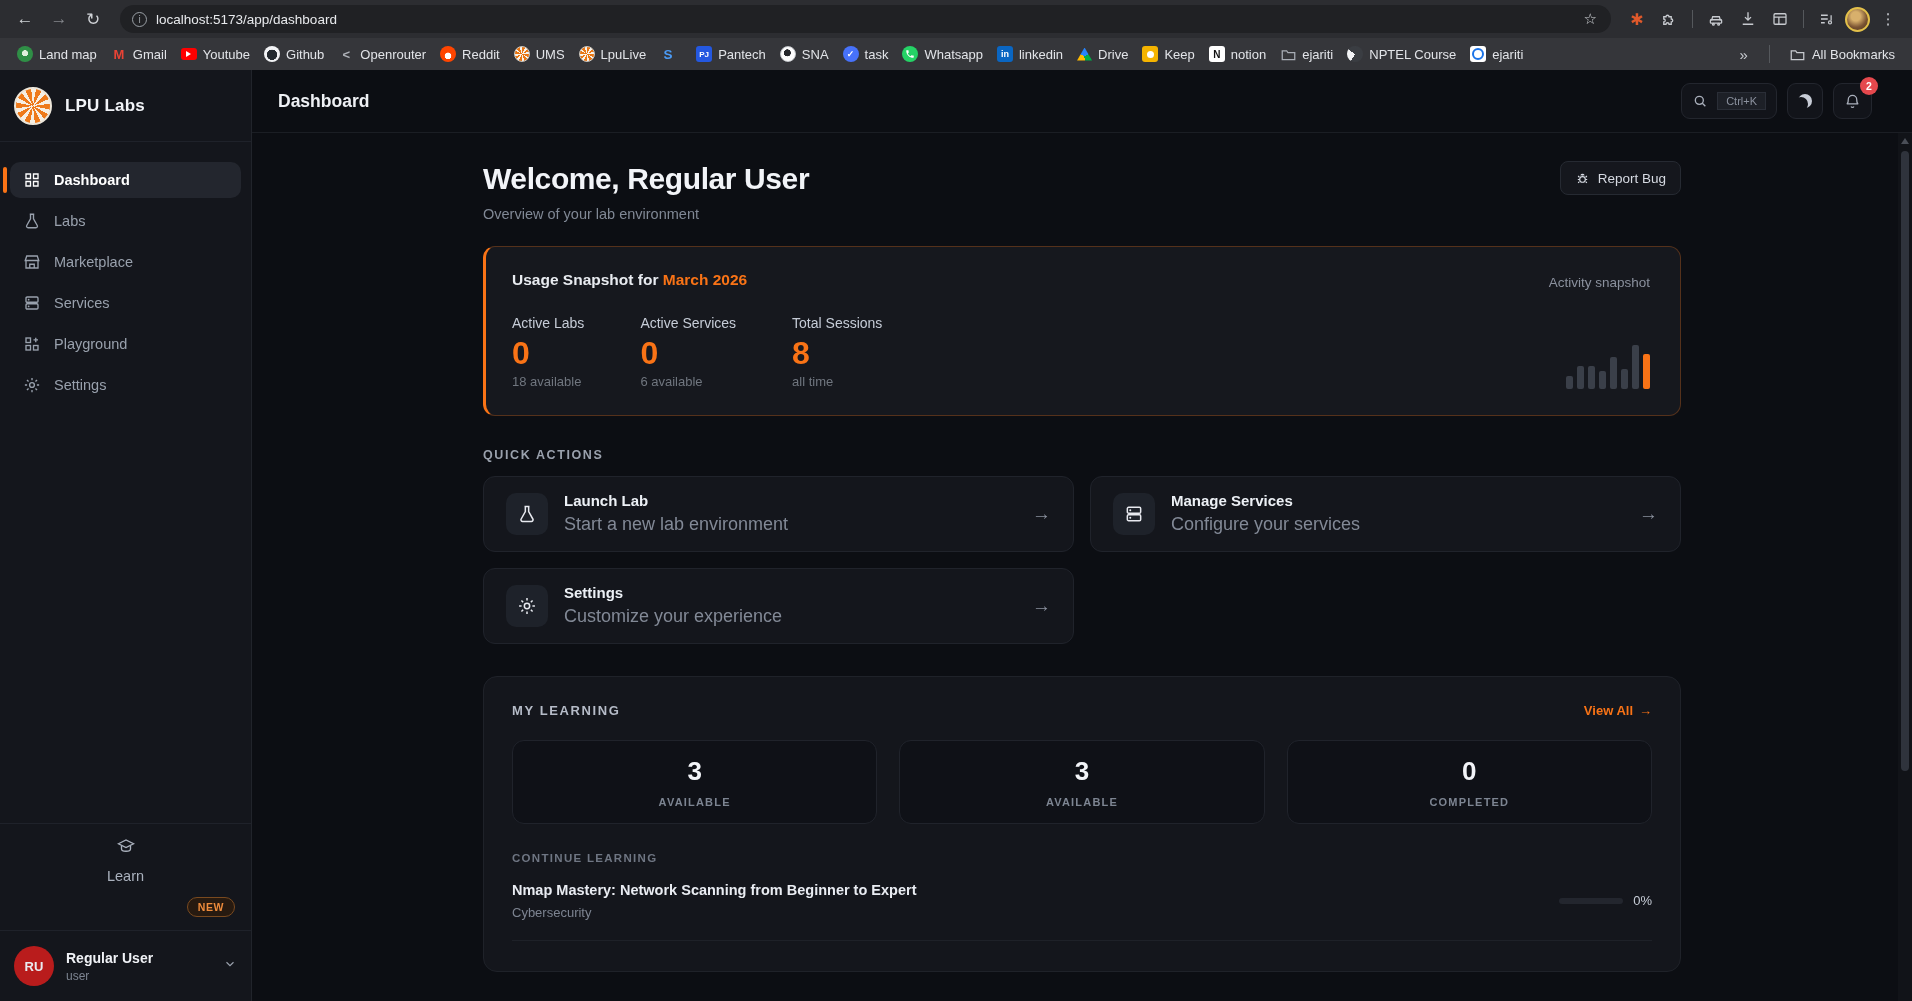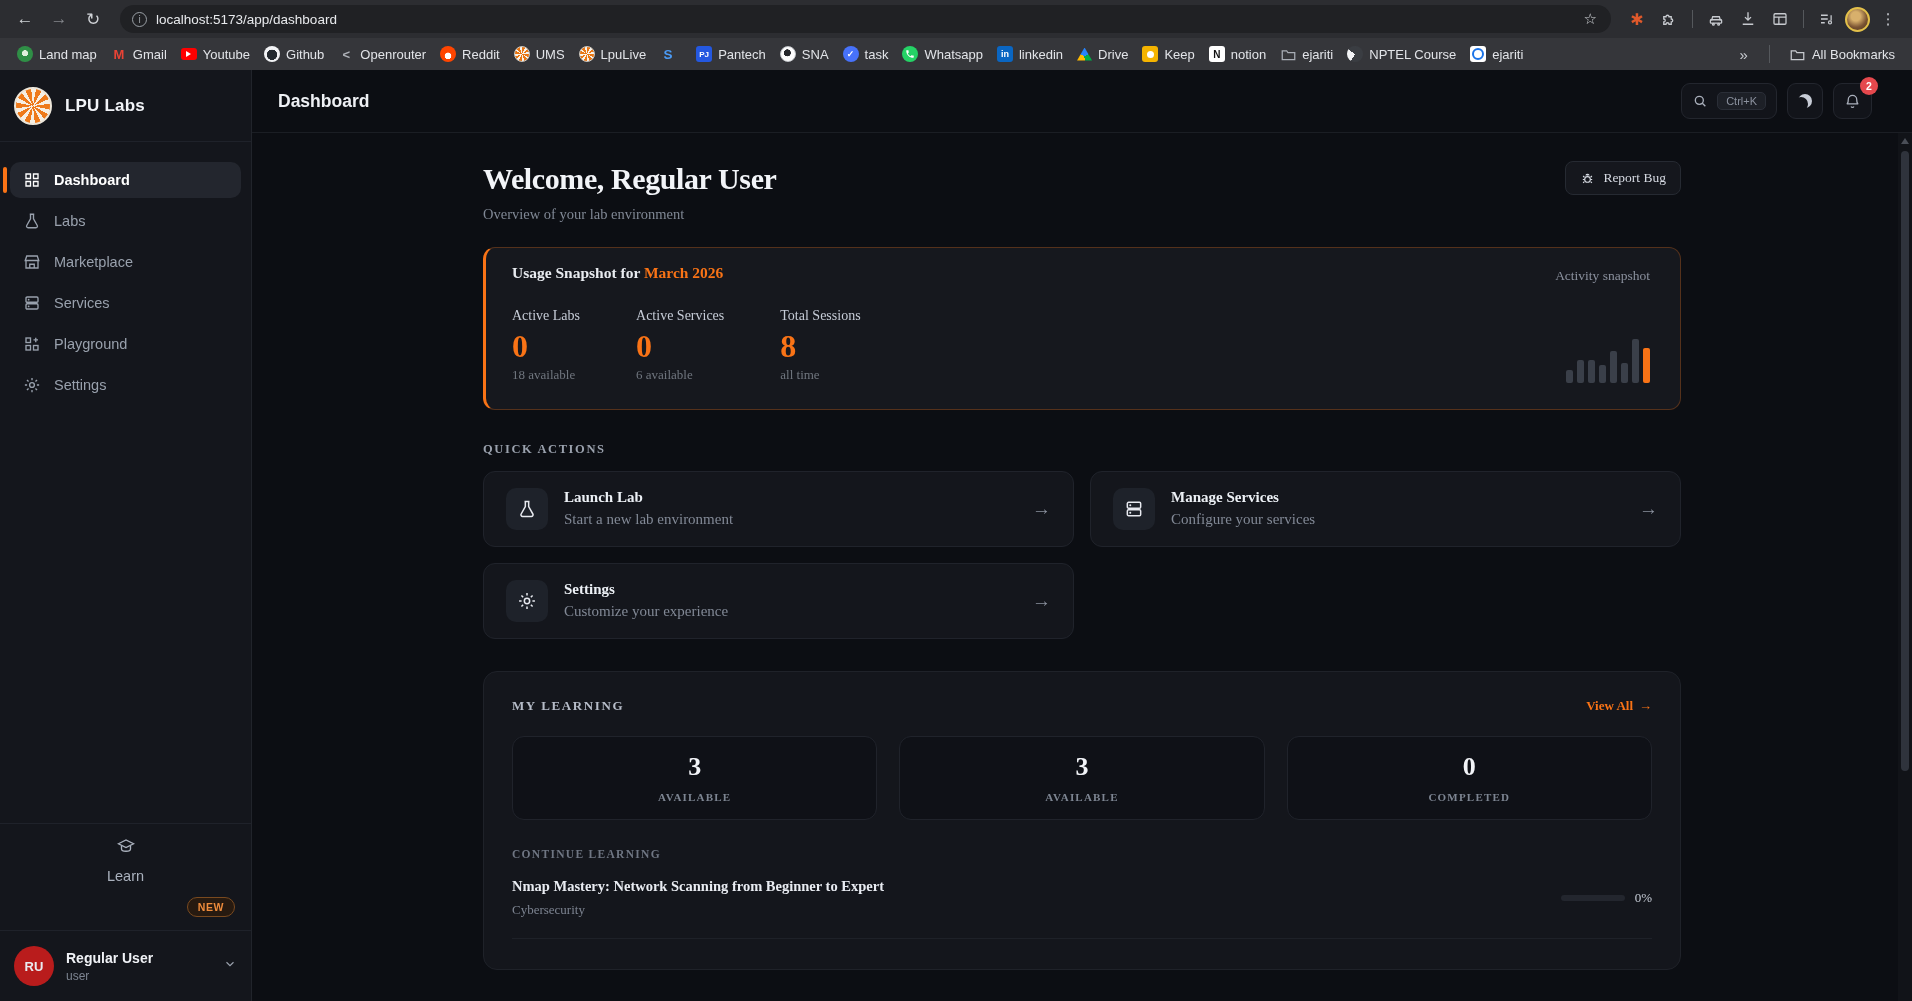"Ctrl+K" .kbd { border-radius: 5px -> 0 }
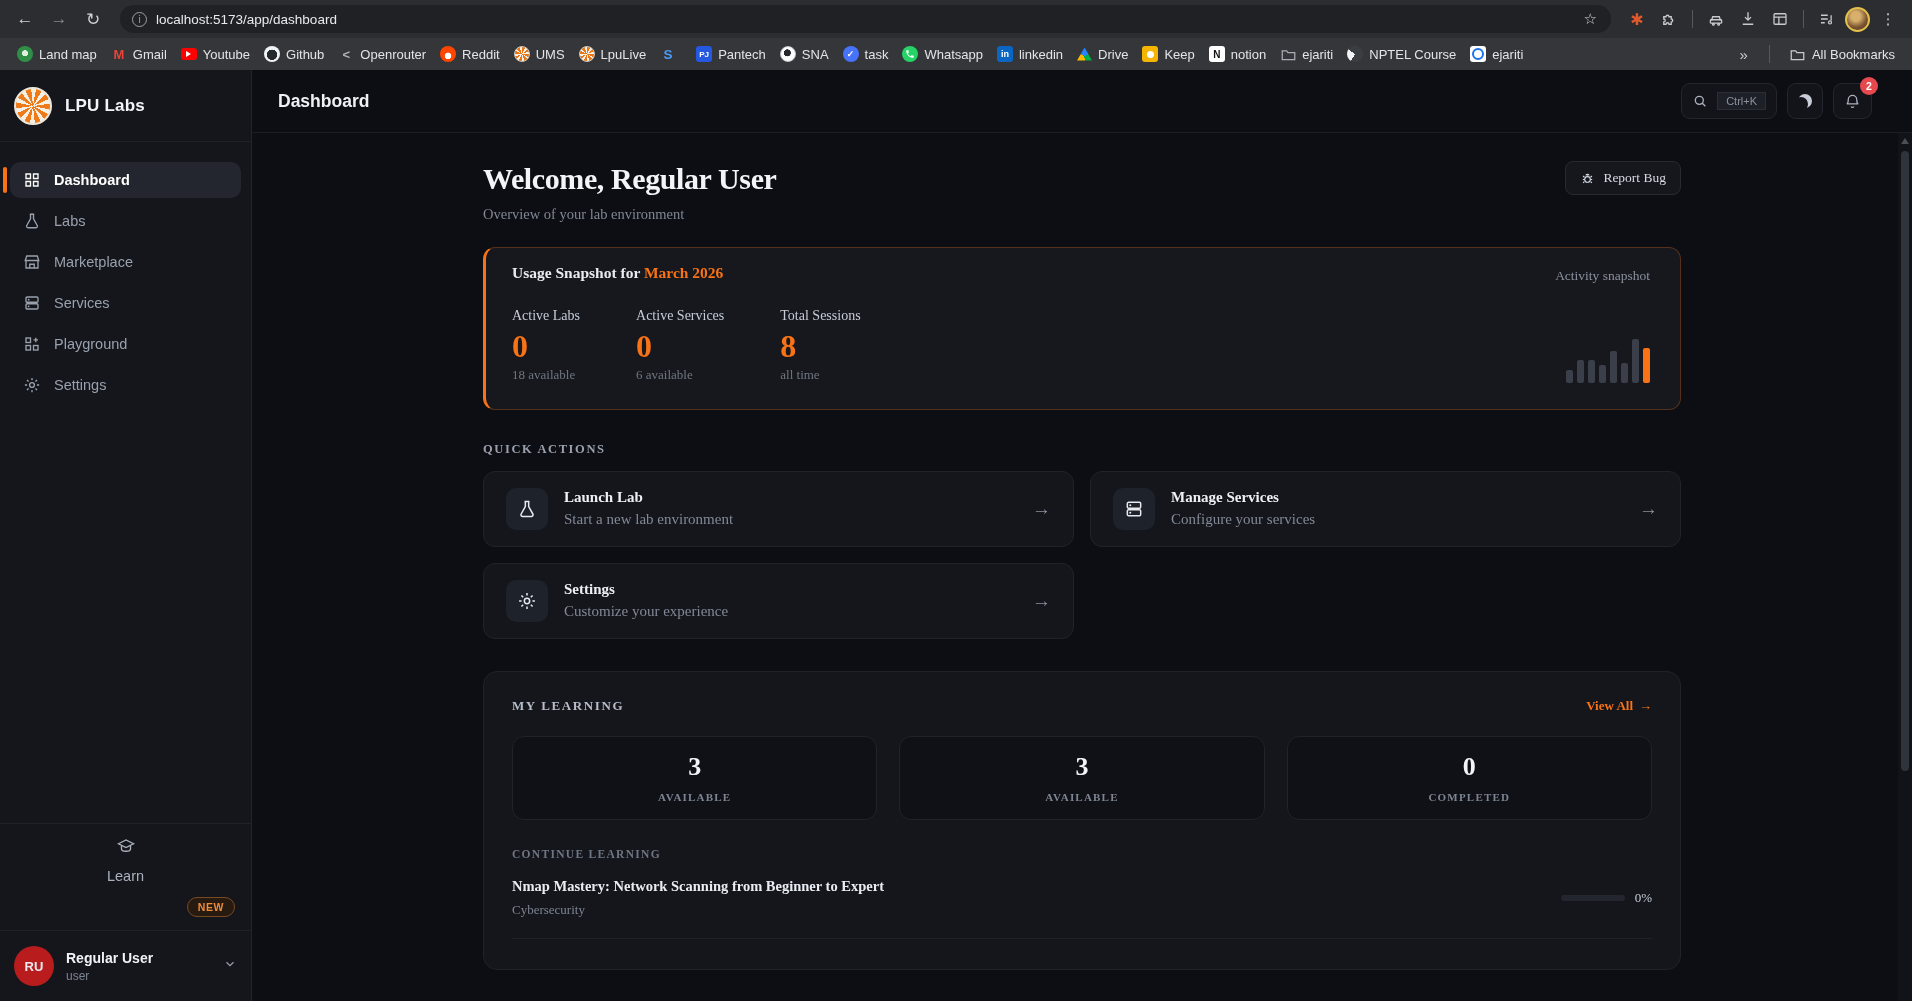"Welcome, Regular User" .container { font-family: Liberation Serif, serif -> none }
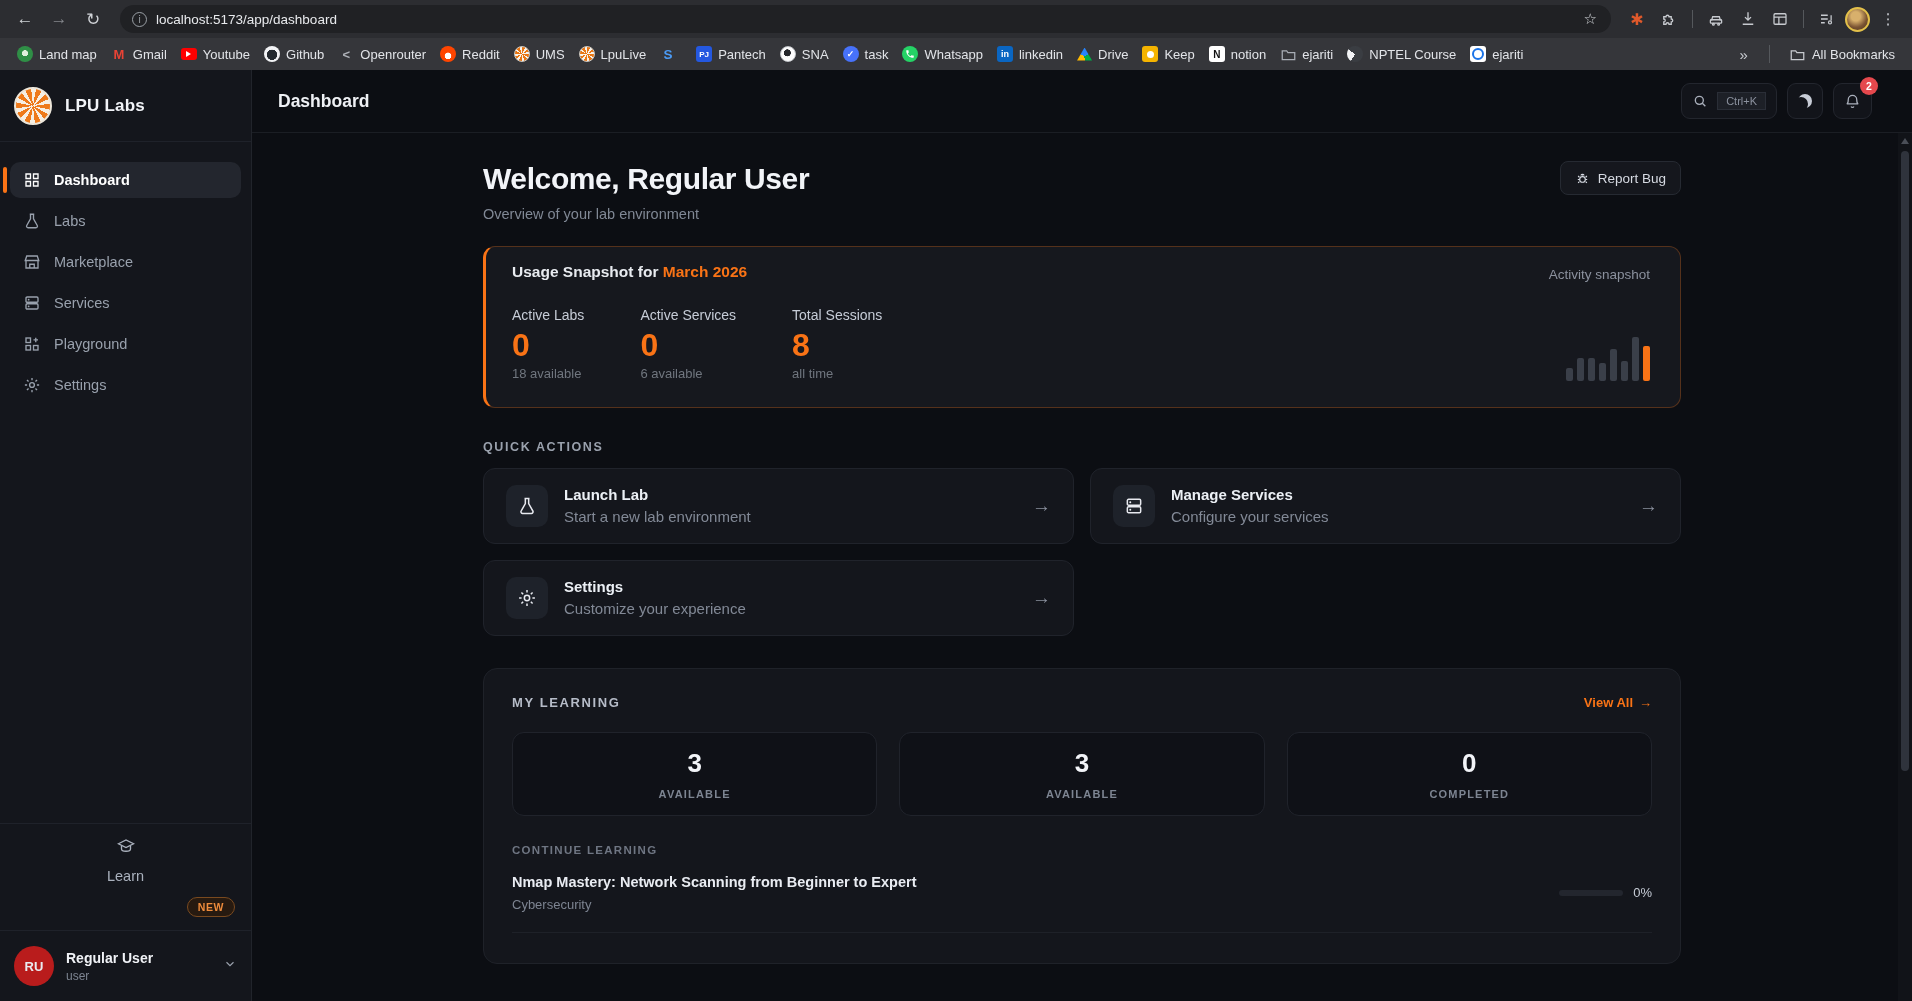"Usage Snapshot for March 2026" .usage-card { padding: 16px 30px 26px 26px -> 24px 30px 26px 26px }
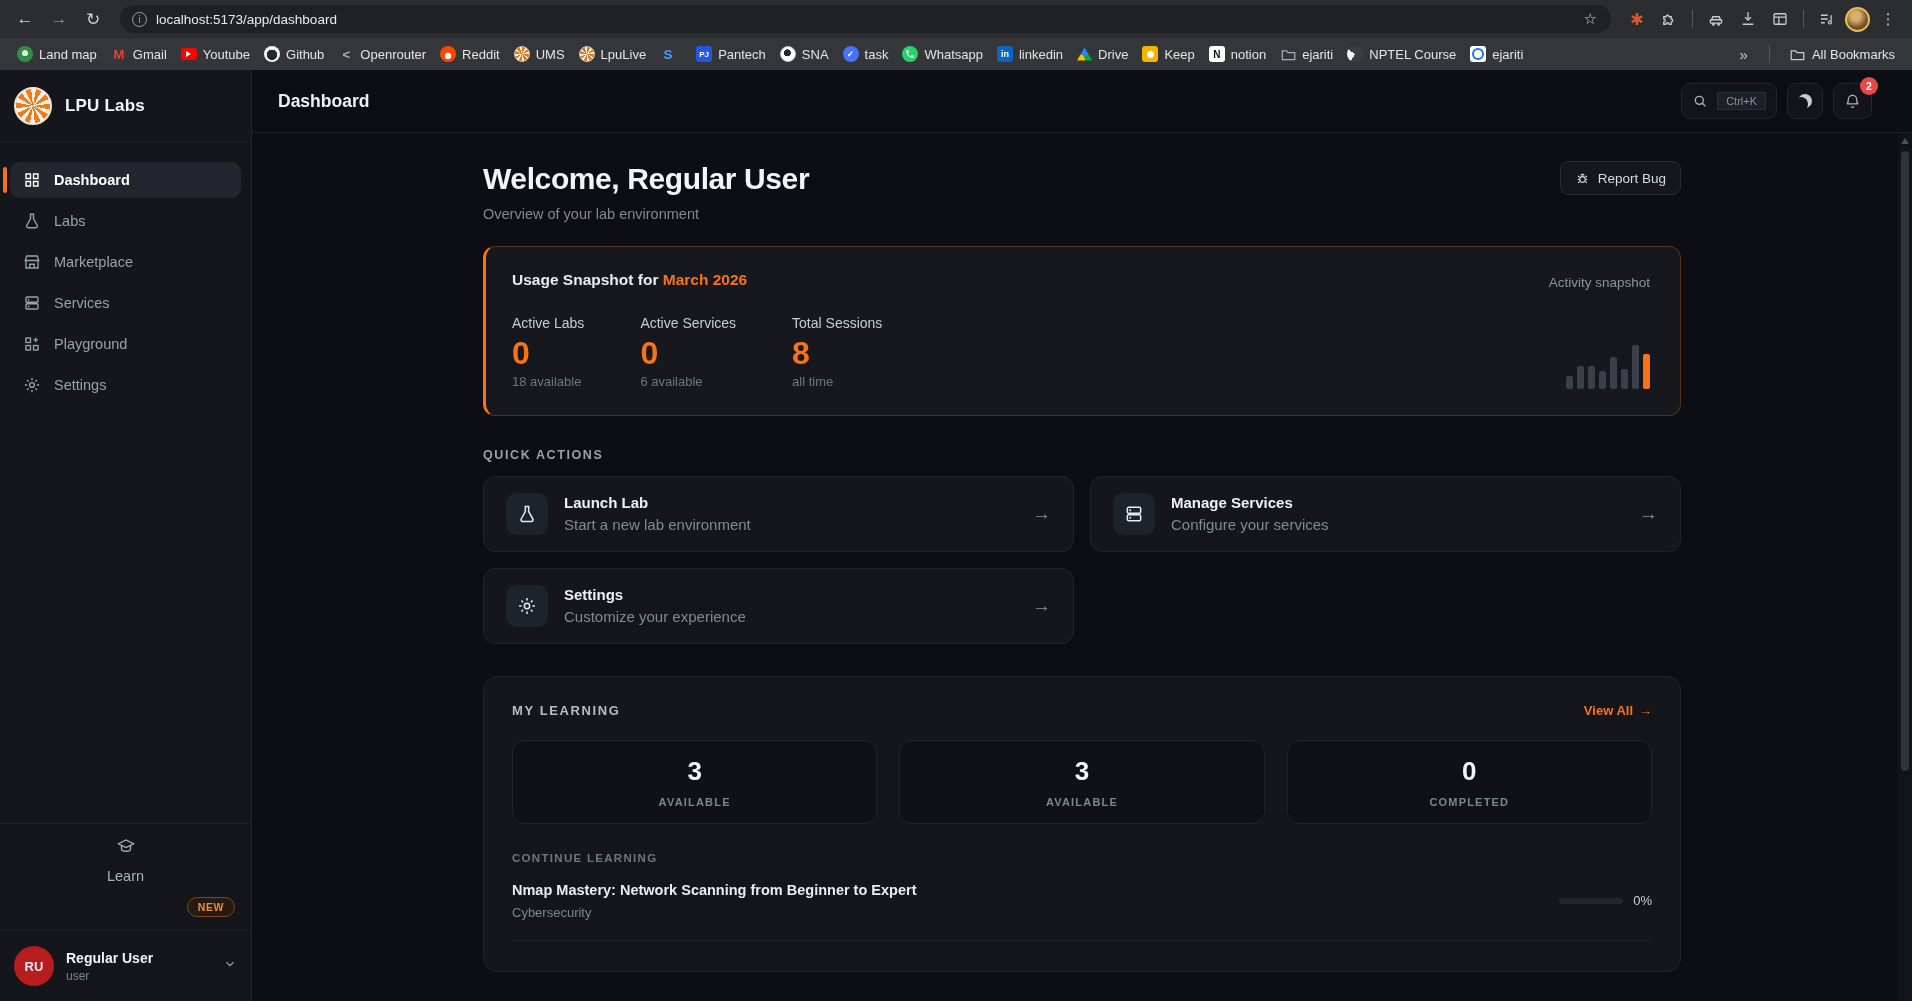"Start a new lab environment" .qa-sub { font-size: 15px -> 18px }
